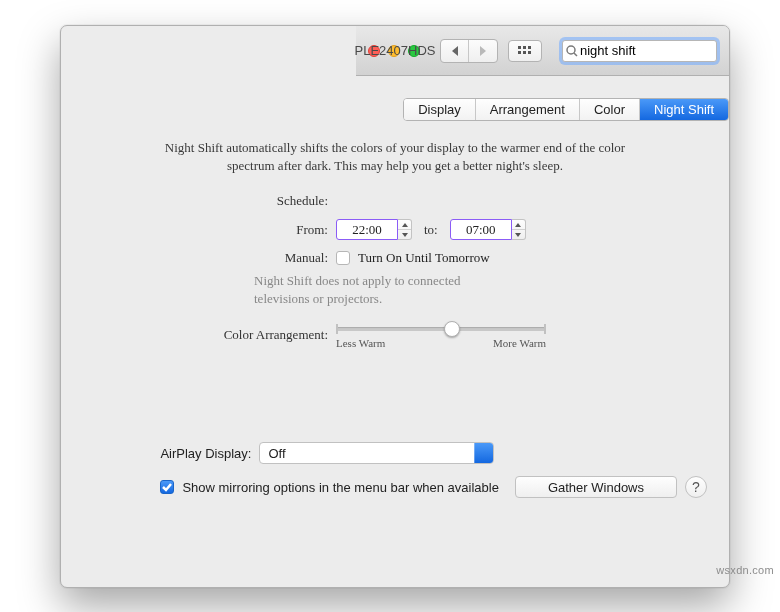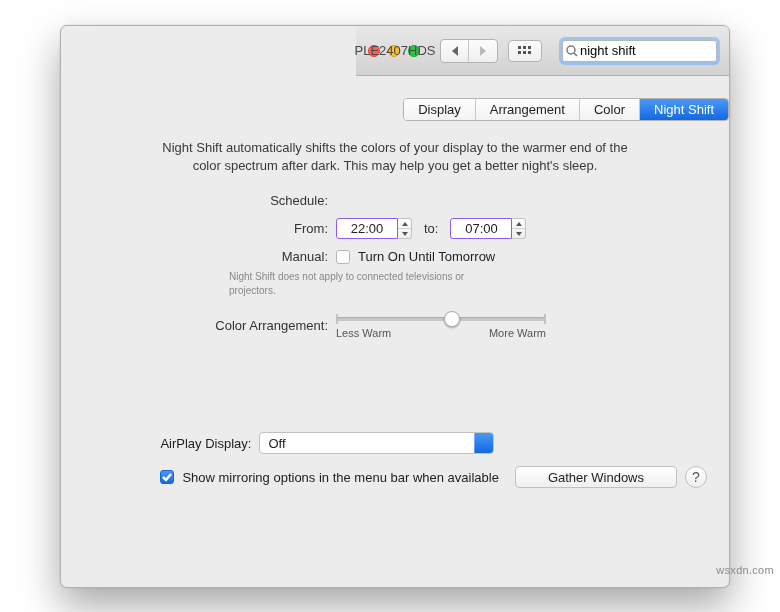"Night Shift automatically shifts the" .content { font-family: none -> Liberation Serif, serif }
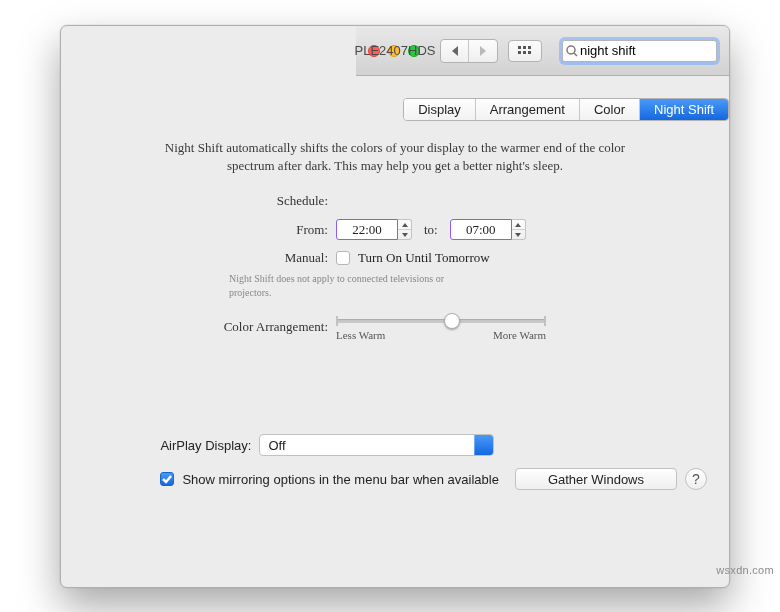"Night Shift does not apply" .hint { font-size: 10px -> 13px; margin-left: 78px -> 103px }
